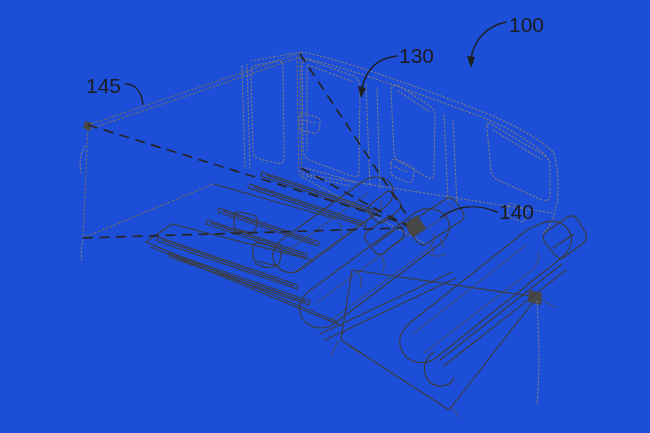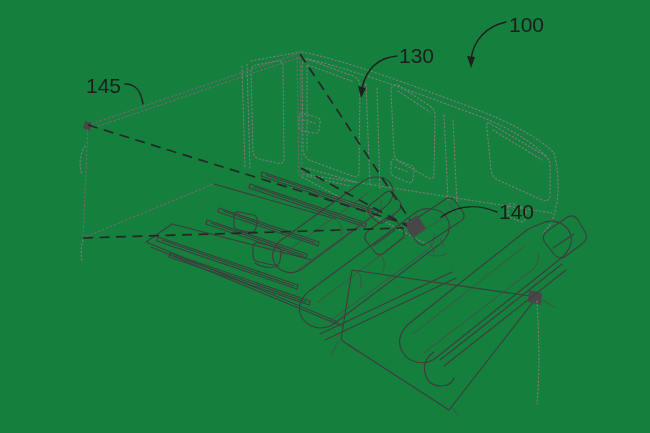"100" .stage { background: #15803d -> #1d4ed8 }
